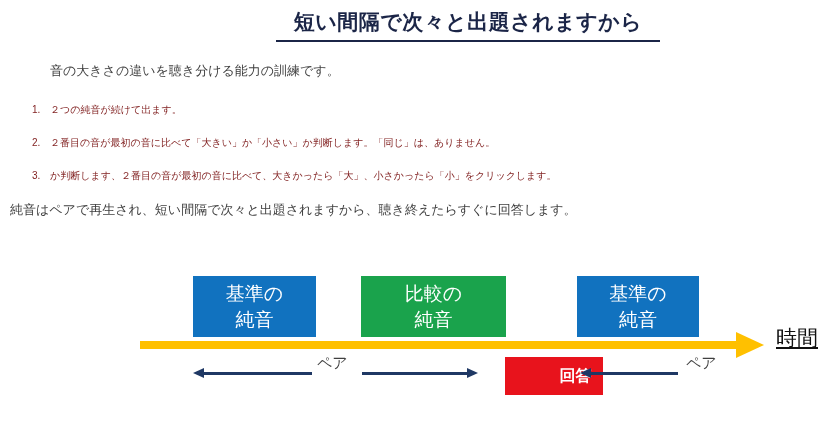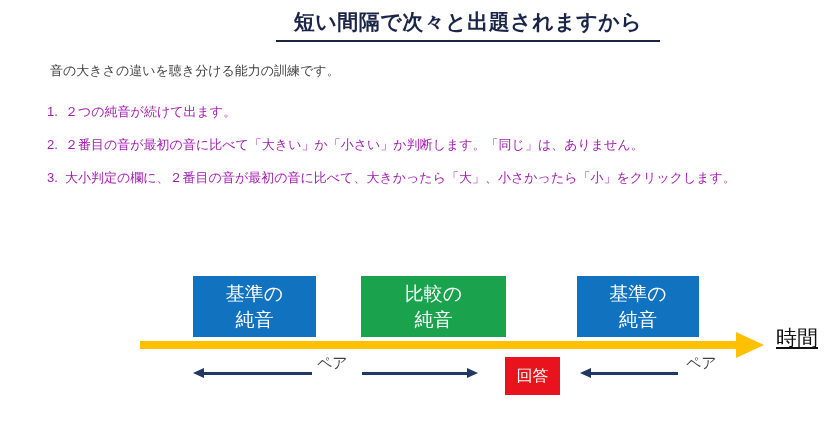"1. ２つの純音が続けて出ます。" .step { color: #a21caf -> #7f1d1d; font-size: 13px -> 10px; margin-left: 15px -> none }
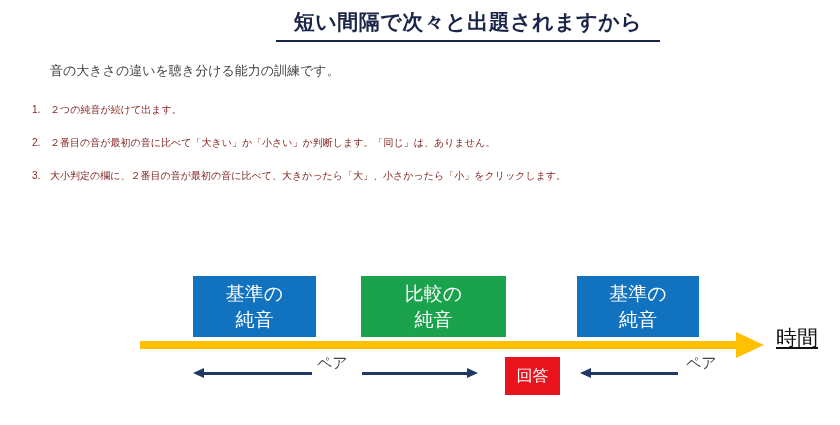"大小判定の欄に、２番目の音が最初の音に比べて、大きかったら「大」、小さかったら「" span.stext { text: 大小判定の欄に -> か判断します }
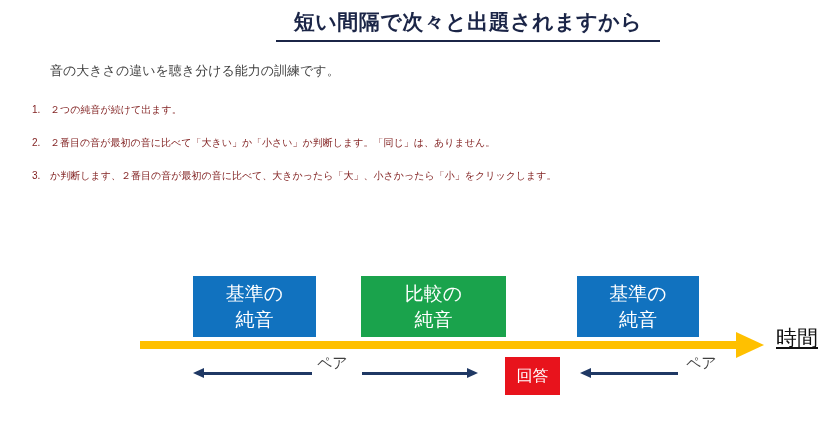"純音はペアで再生され、短い間隔で次々と出題されますから、聴き終えたらすぐに回答し" div.txt { html: none -> <div>純音はペアで再生され、短い間隔で次々と出題されますから、聴き終えたらすぐに回答します。</div> }
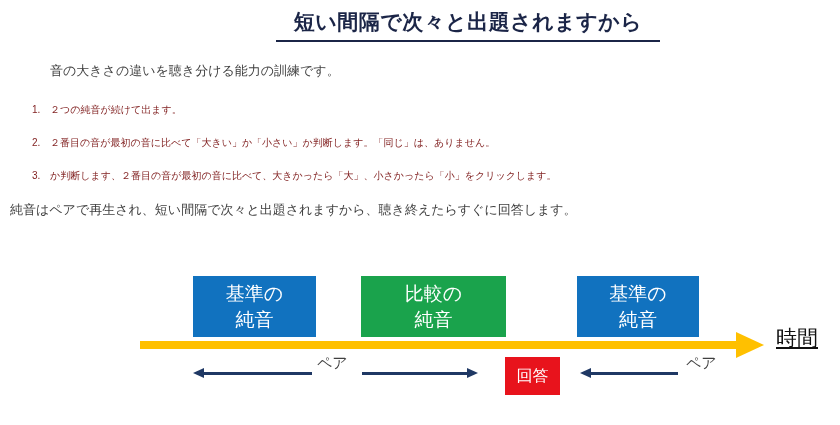"回答" .answer-box { font-weight: normal -> bold; padding-left: none -> 43px }
